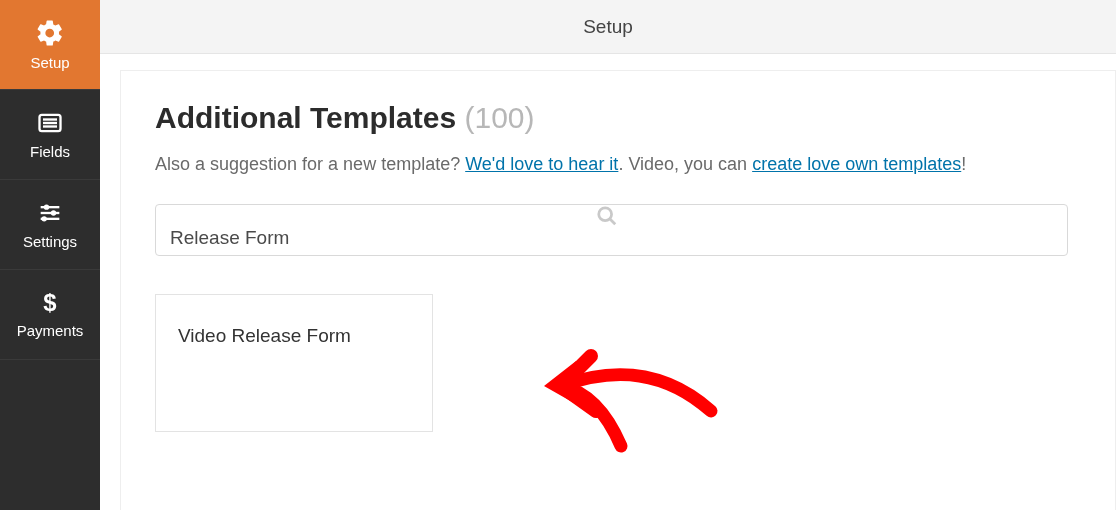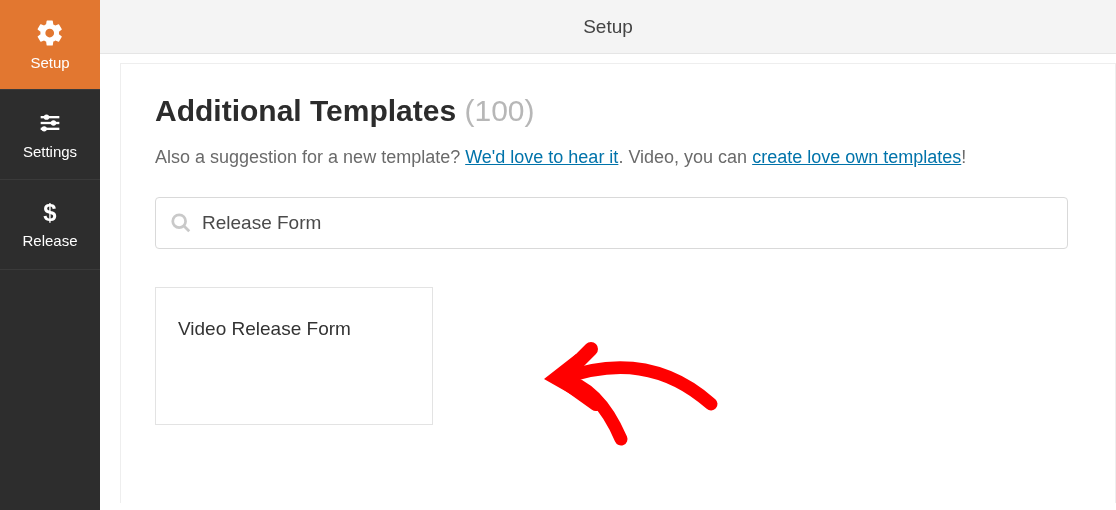"Additional Templates (100)" .main { top: 63px -> 70px }
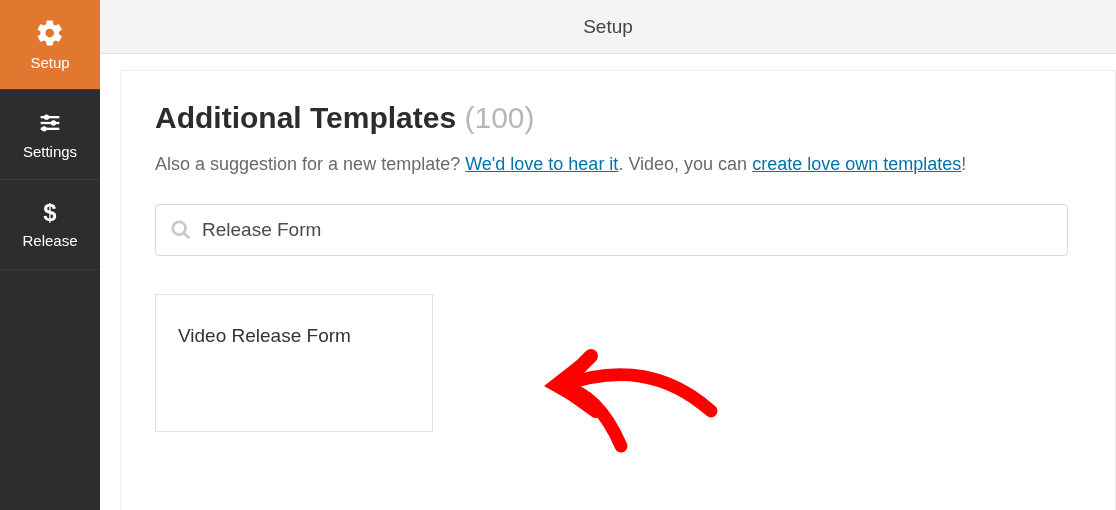"Fields" div.sidebar-item { html: none -> <div> <span> <svg> <rect></rect> <line></line> <line></line> <line></line> </svg> </span> <span>Fields</span> </div> }
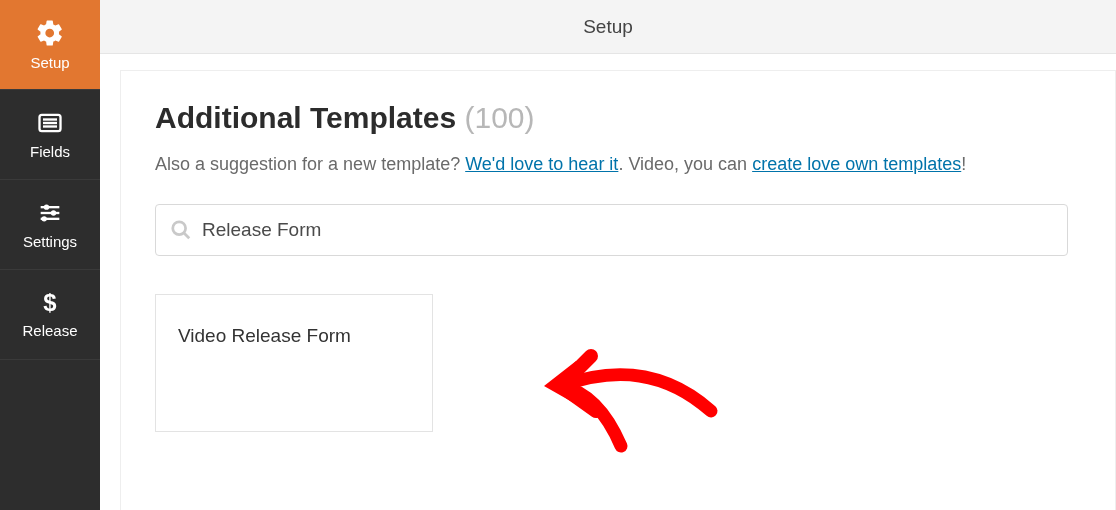"Release Form" .search-wrap { flex-direction: none -> column }
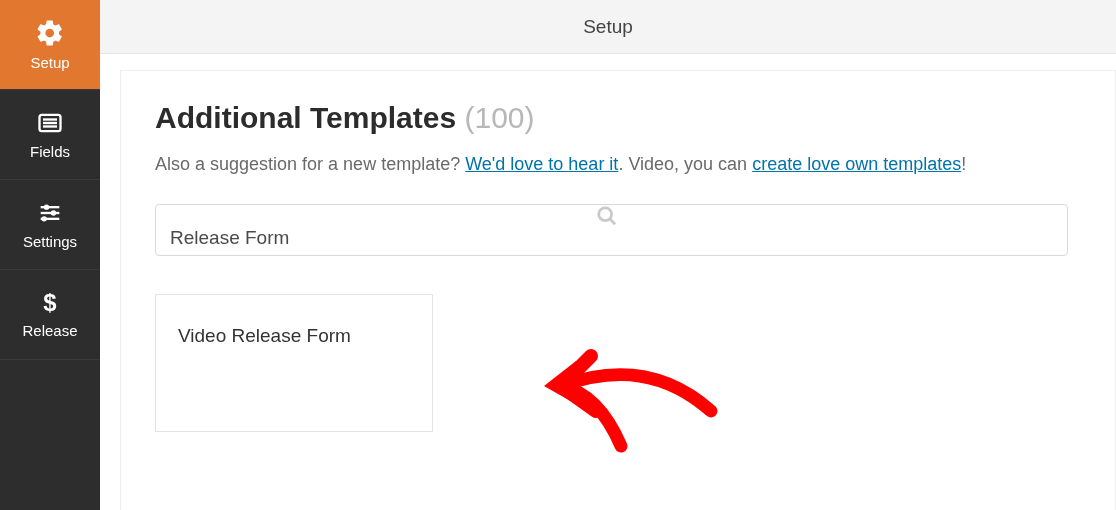"Release" span.sidebar-label { text: Release -> Payments }
